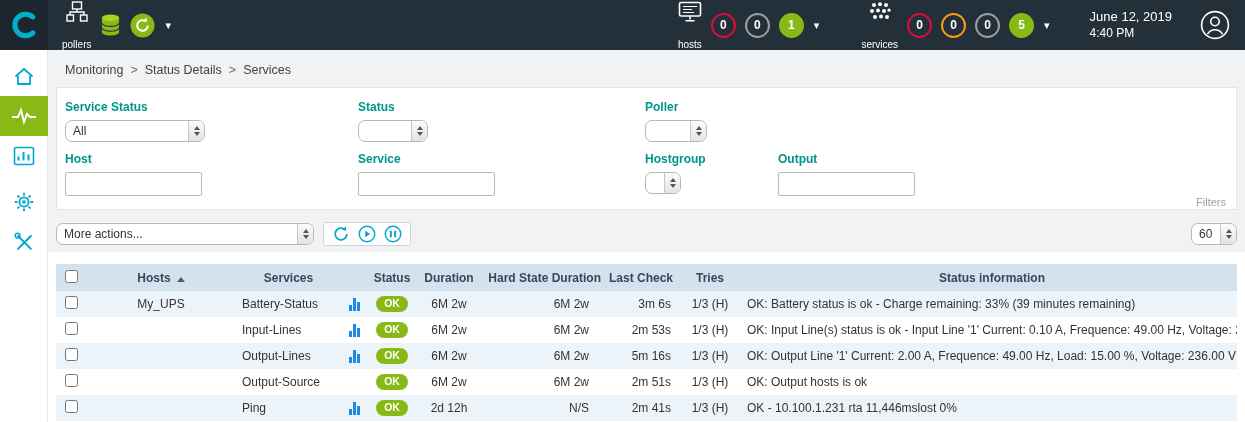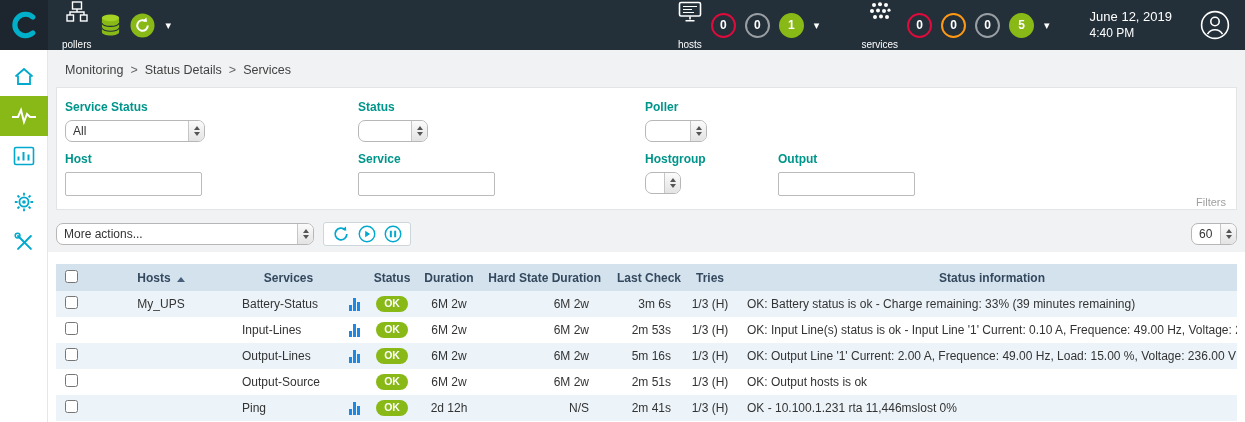"Last Check" th.c-last { text-align: right -> center }
